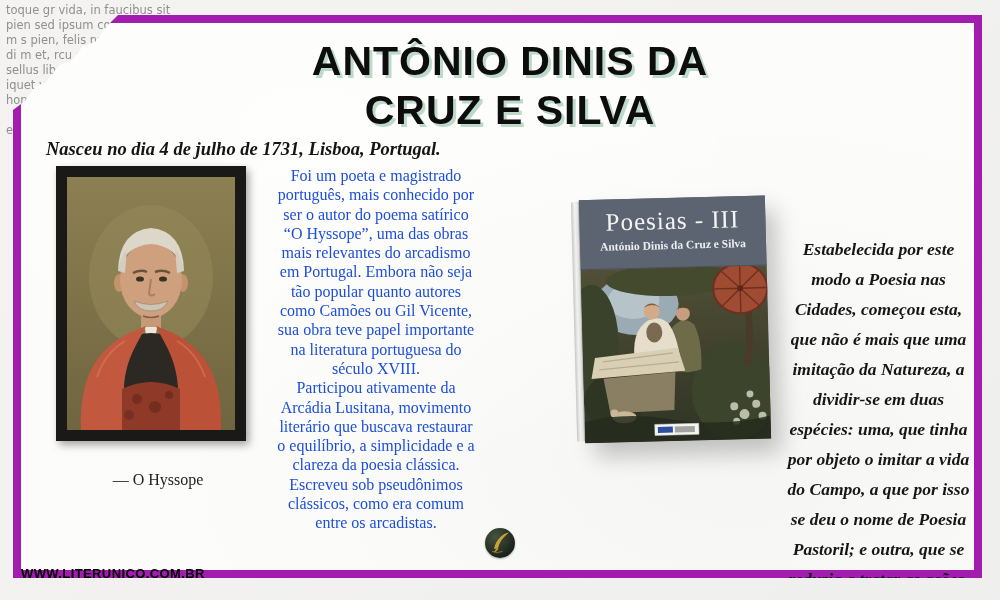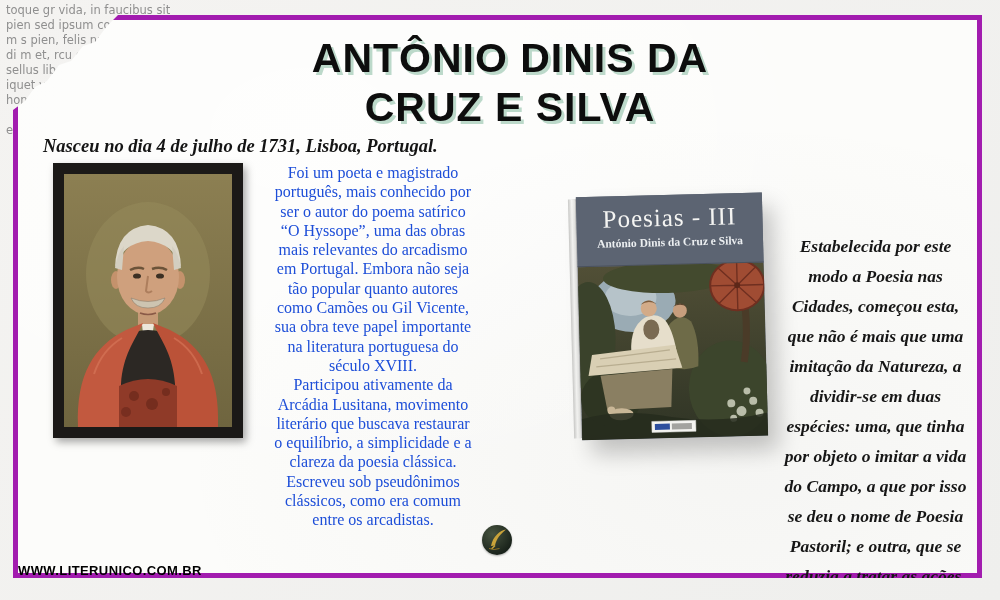"ANTÔNIO DINIS DA" .paper { border: 5px solid #a21caf -> 8px solid #a21caf }
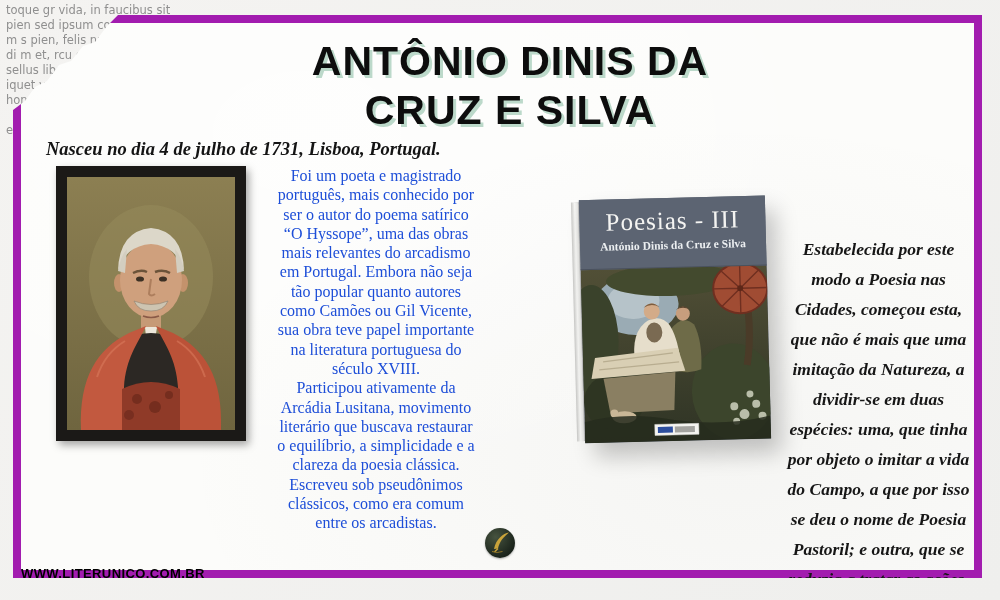"— O Hyssope" div.quote-attribution { html: none -> <div>— O Hyssope</div> }
